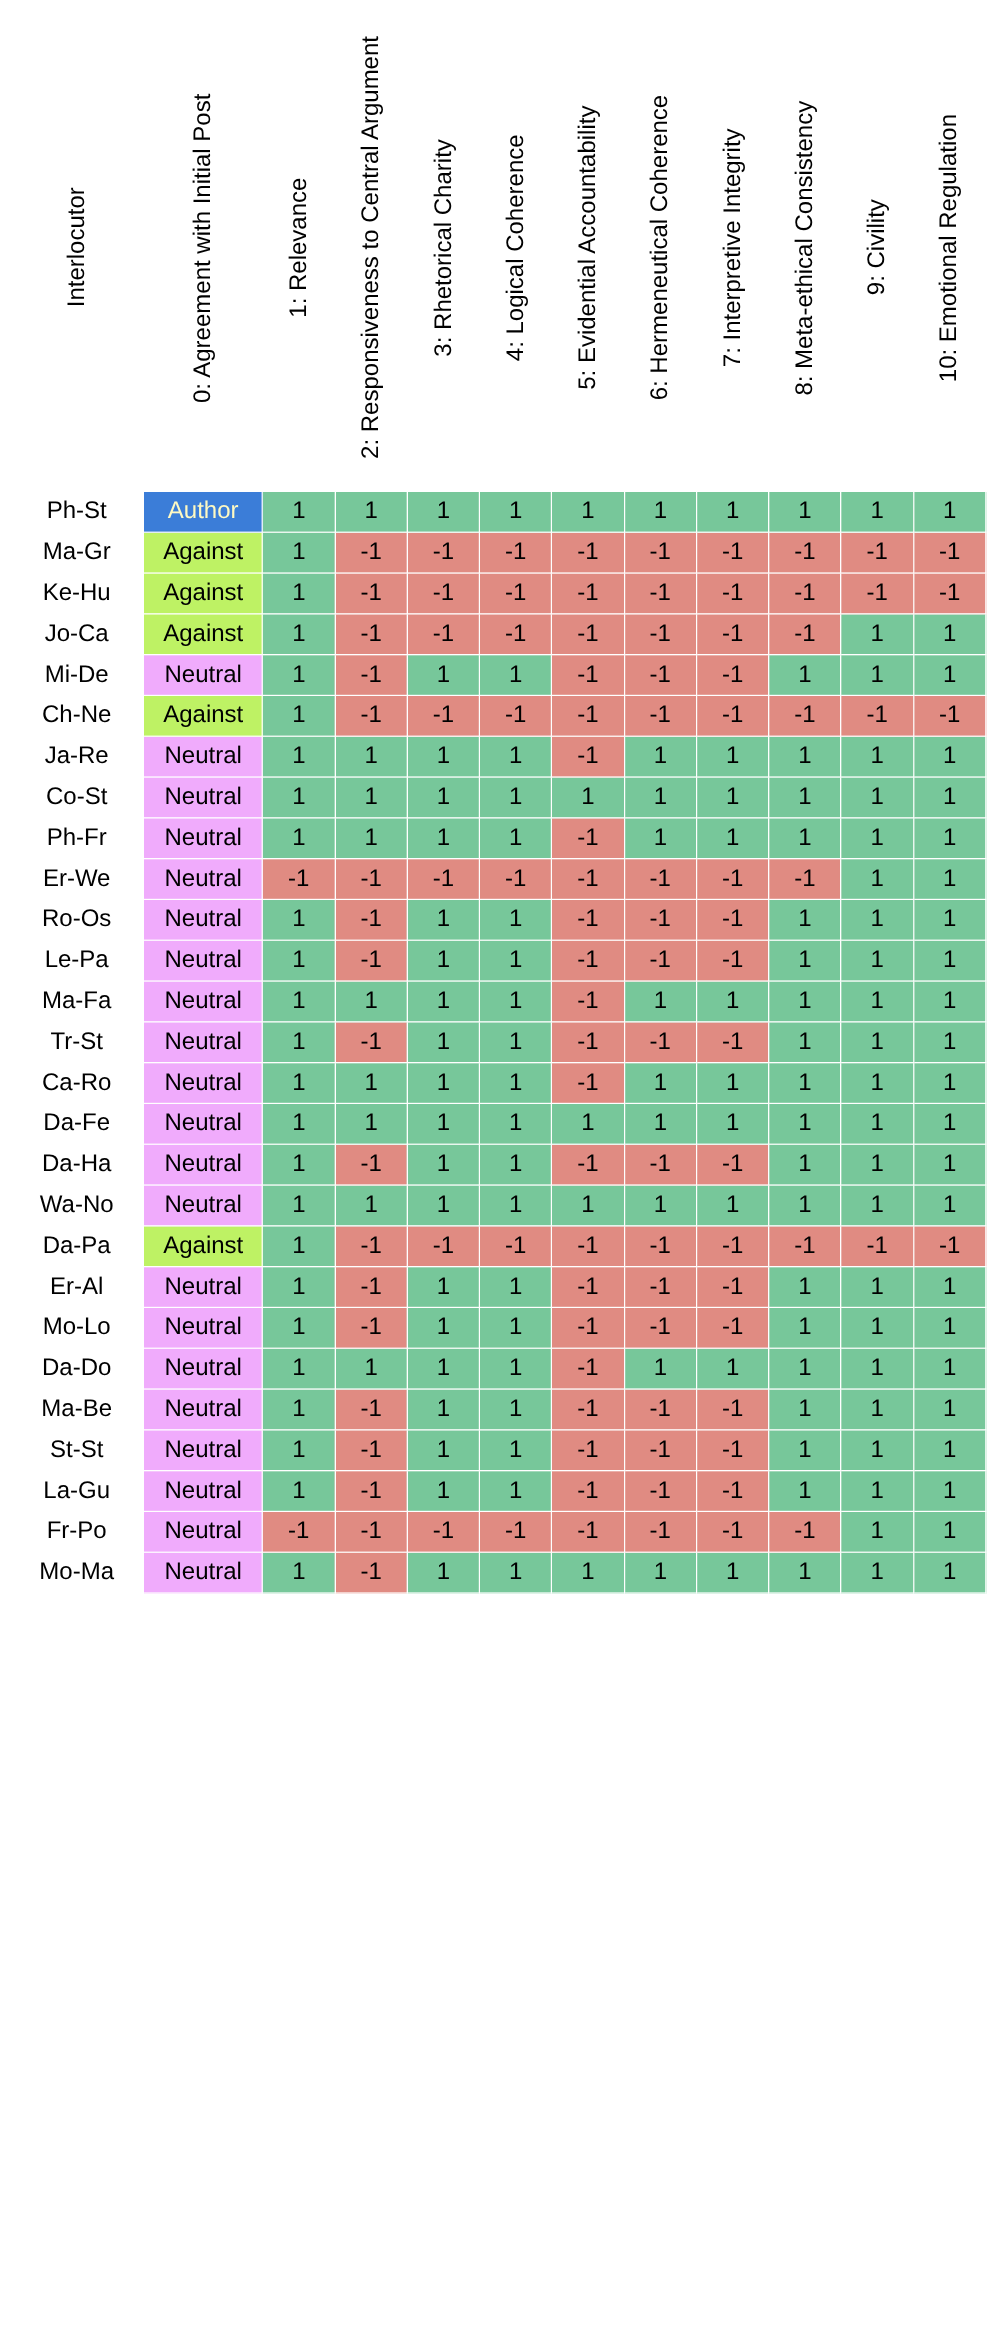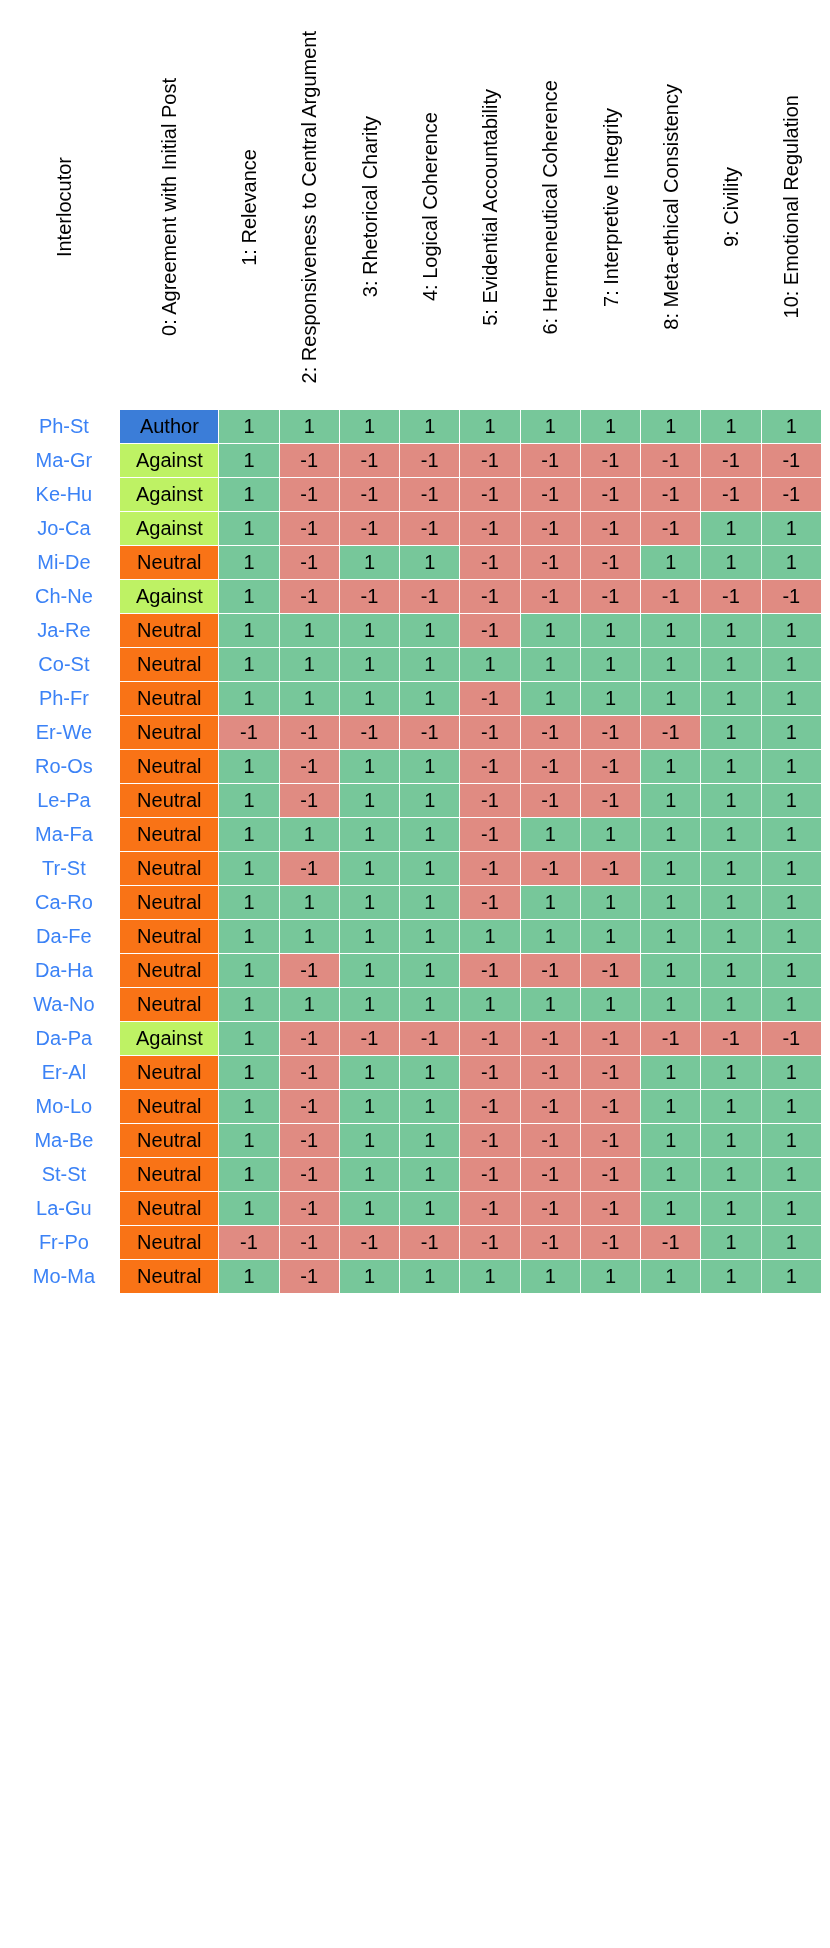"Ph-St" td.interlocutor { color: #3b82f6 -> #000000 }
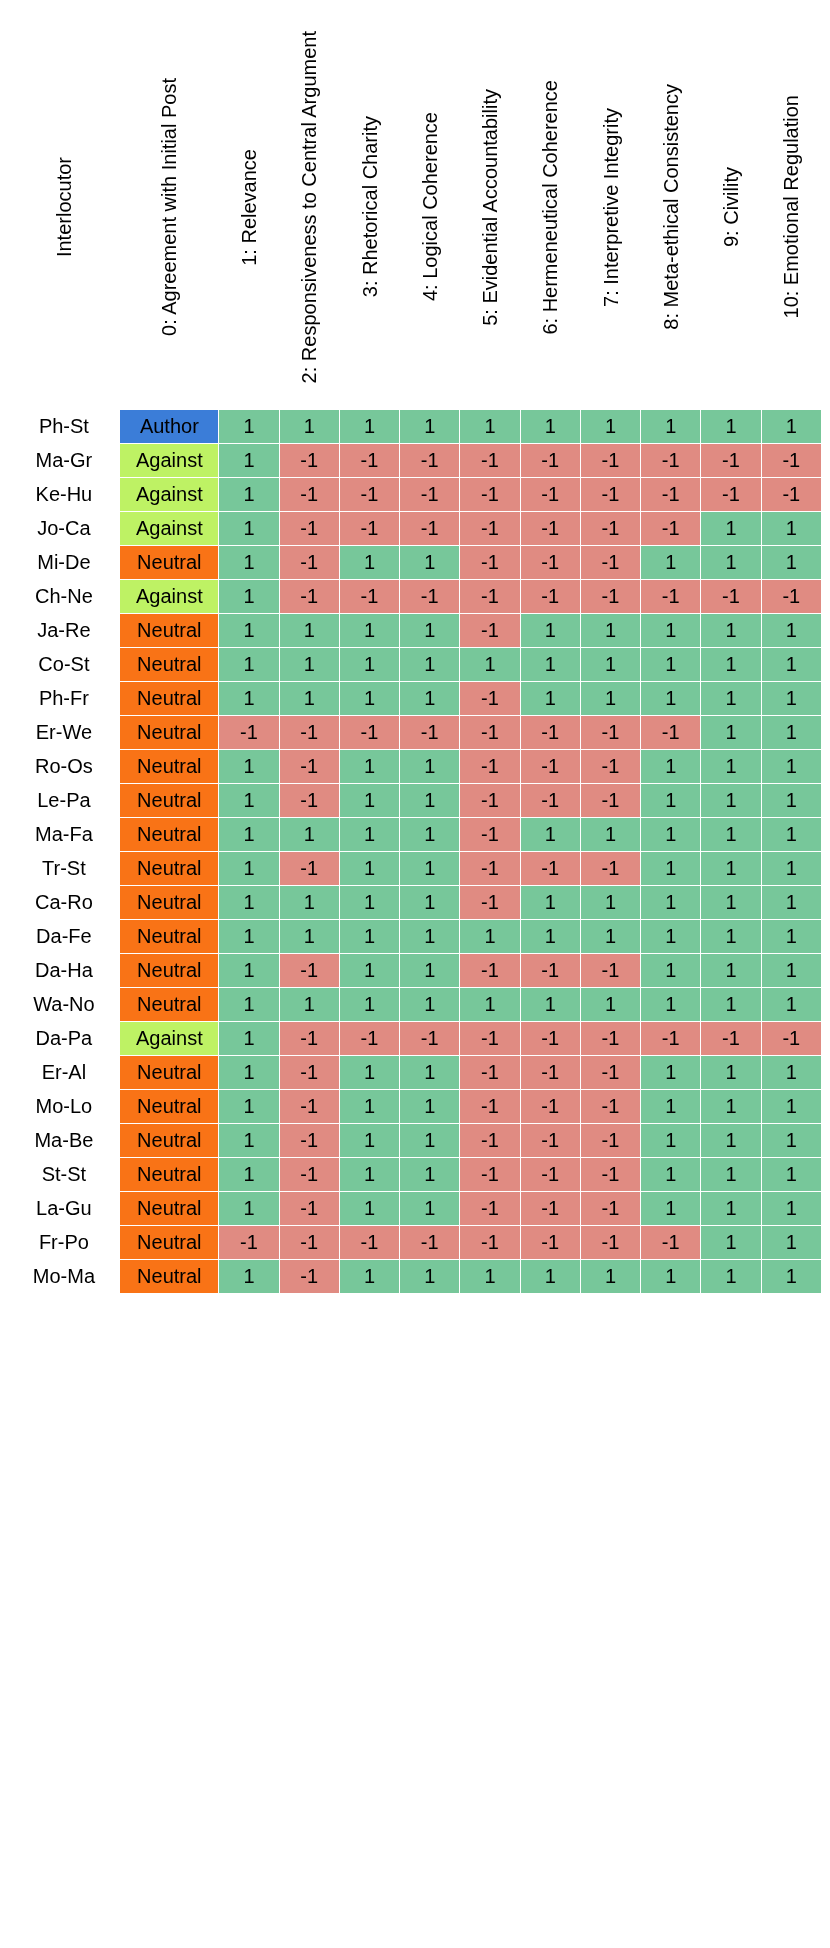"Author" .author { color: #000000 -> #fef9c3 }
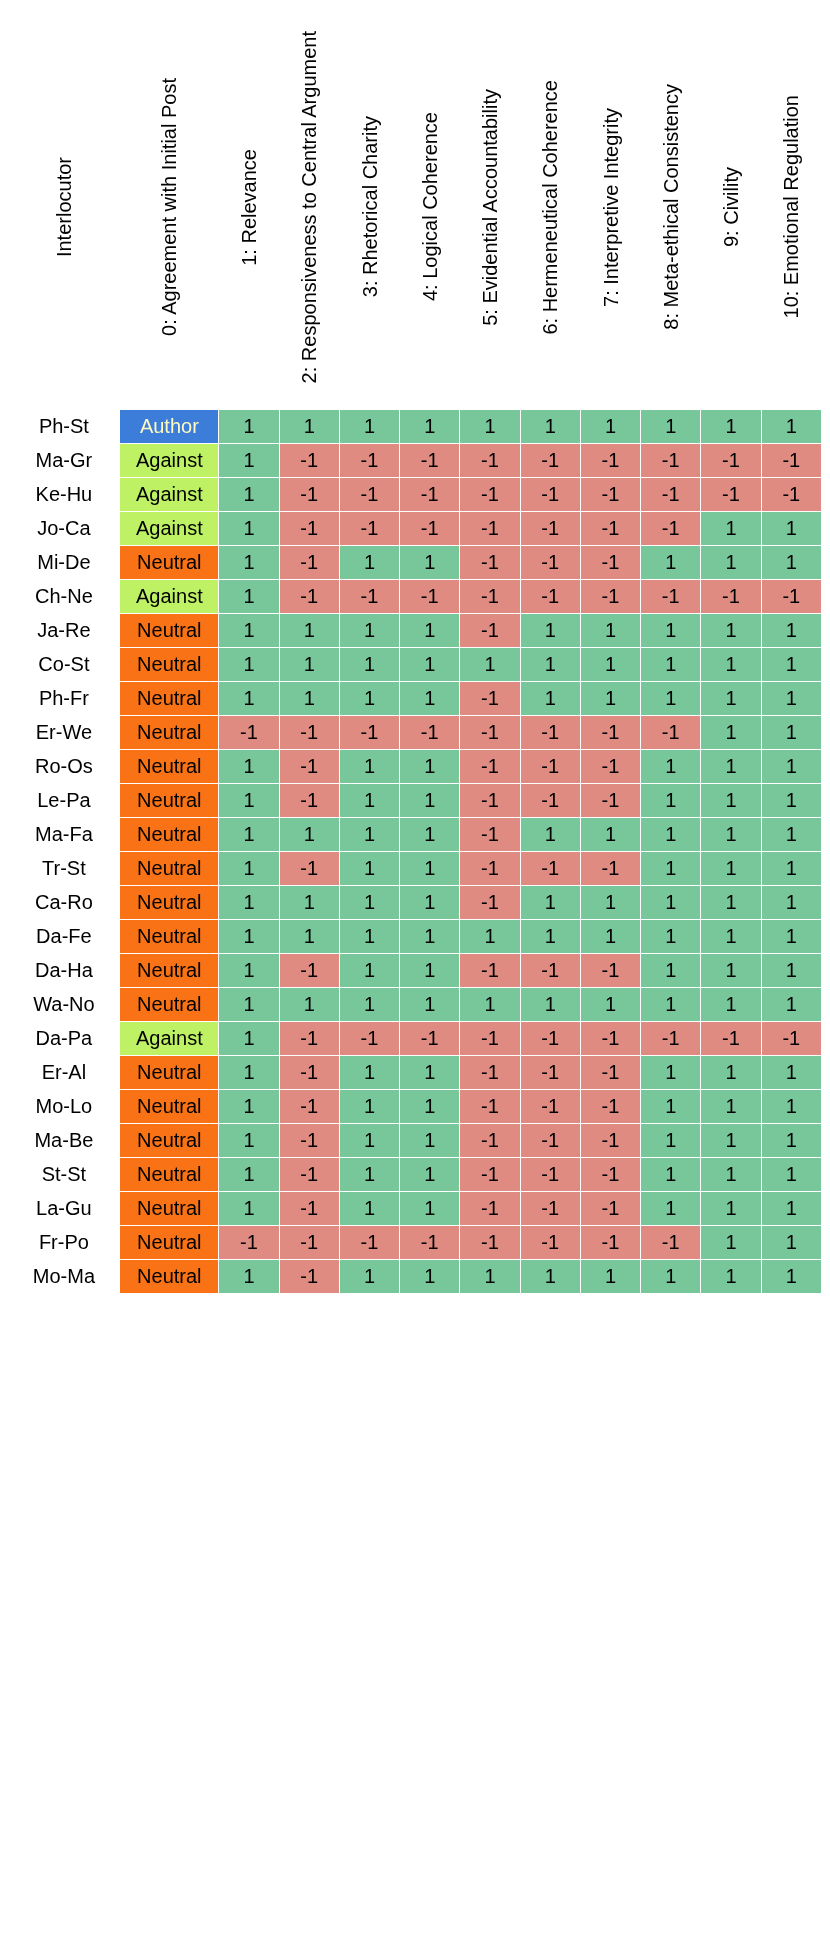"Neutral" .neutral { background: #f97316 -> #f0abfc }
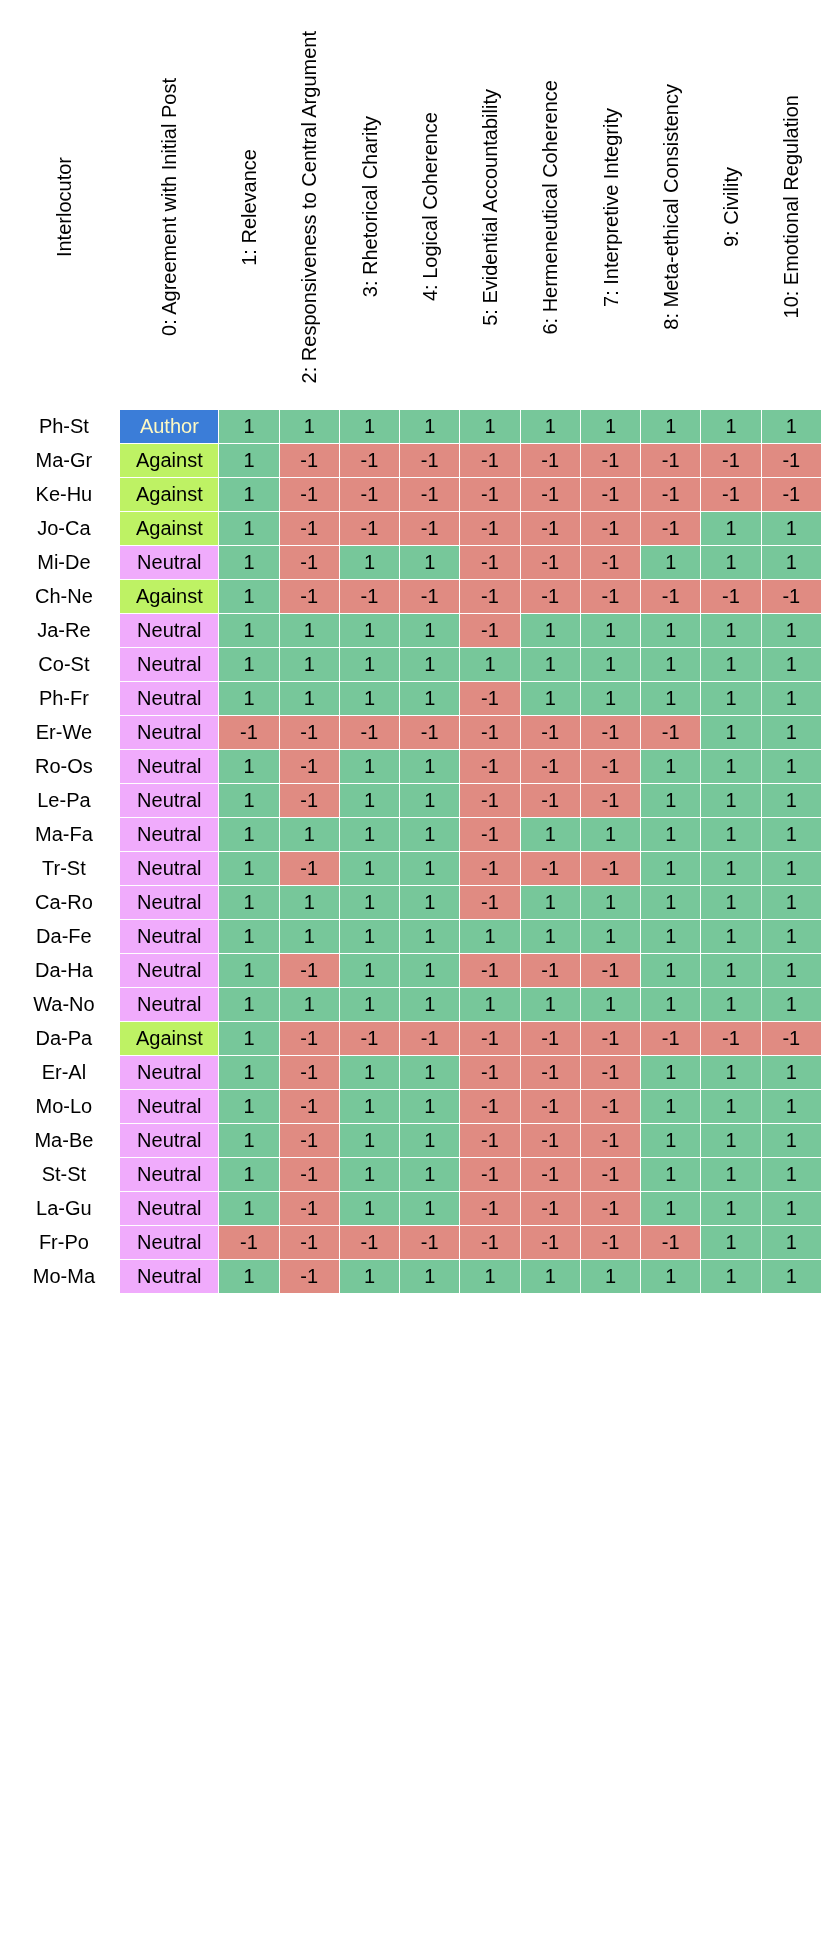"Da-Do" tr { html: none -> <tr> <td>Da-Do</td> <td>Neutral</td> <td>1</td> <td>1</td> <td>1</td> <td>1</td> <td>-1</td> <td>1</td> <td>1</td> <td>1</td> <td>1</td> <td>1</td> </tr> }
